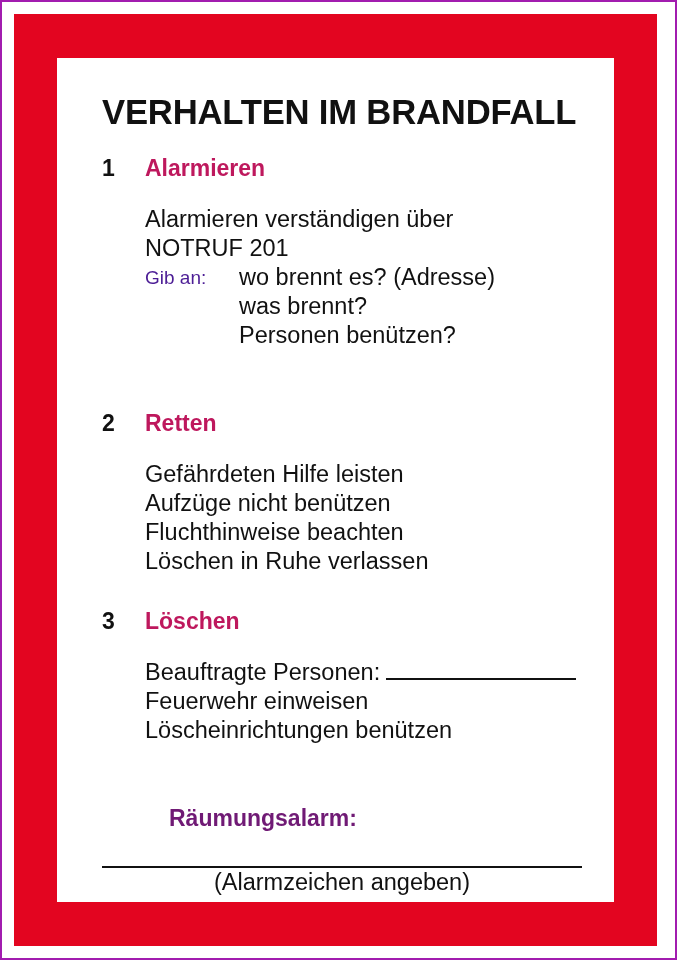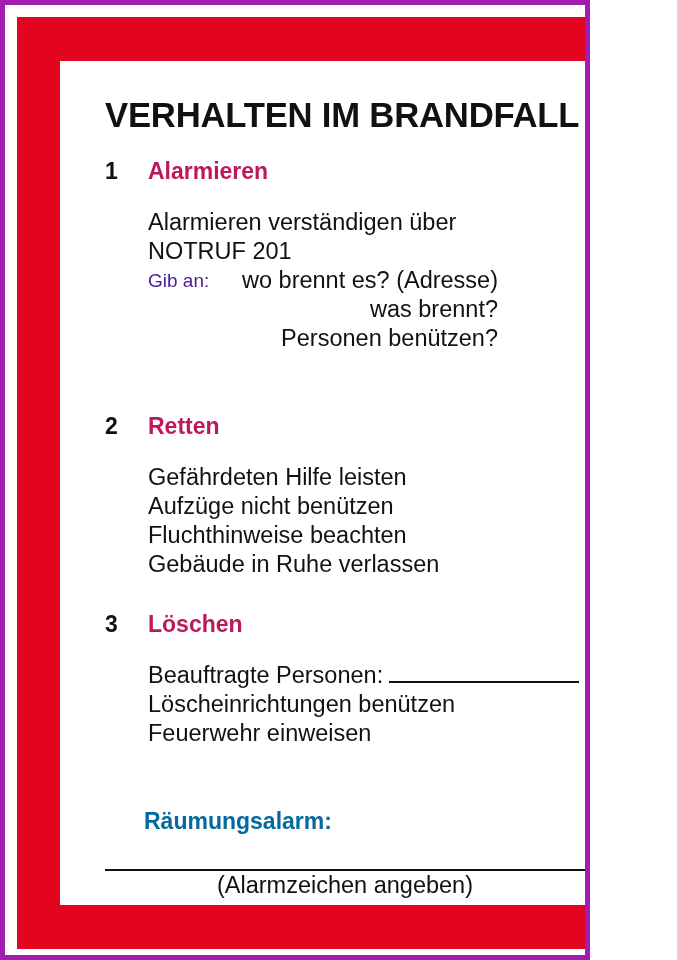"VERHALTEN IM BRANDFALL" .poster { border: 5px solid #a21caf -> 2px solid #a21caf; width: 590px -> 677px }
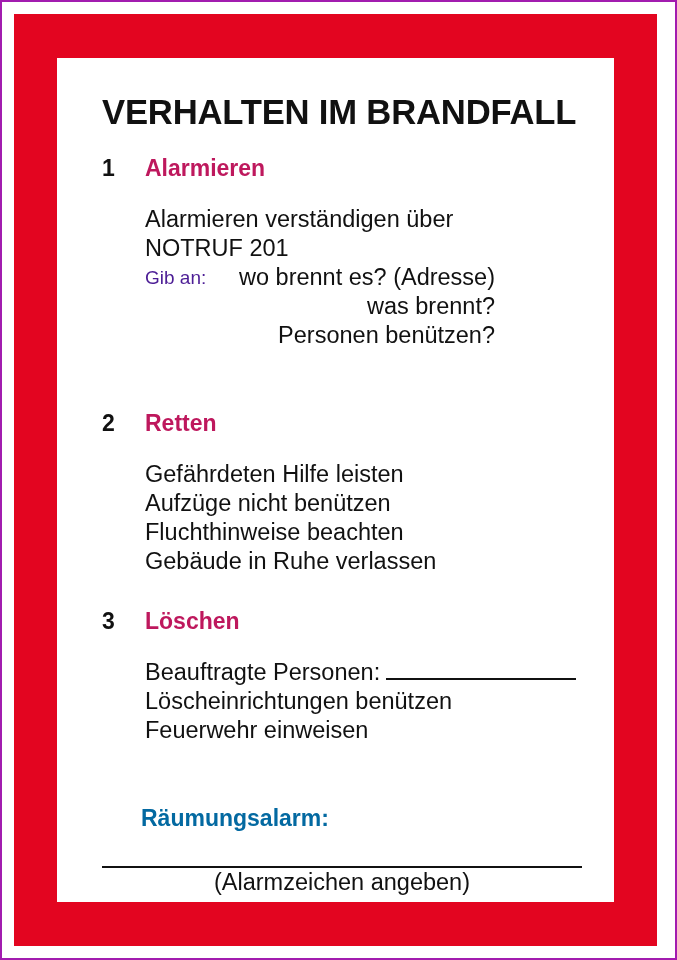"wo brennt es? (Adresse)" .gib-items { text-align: right -> none }
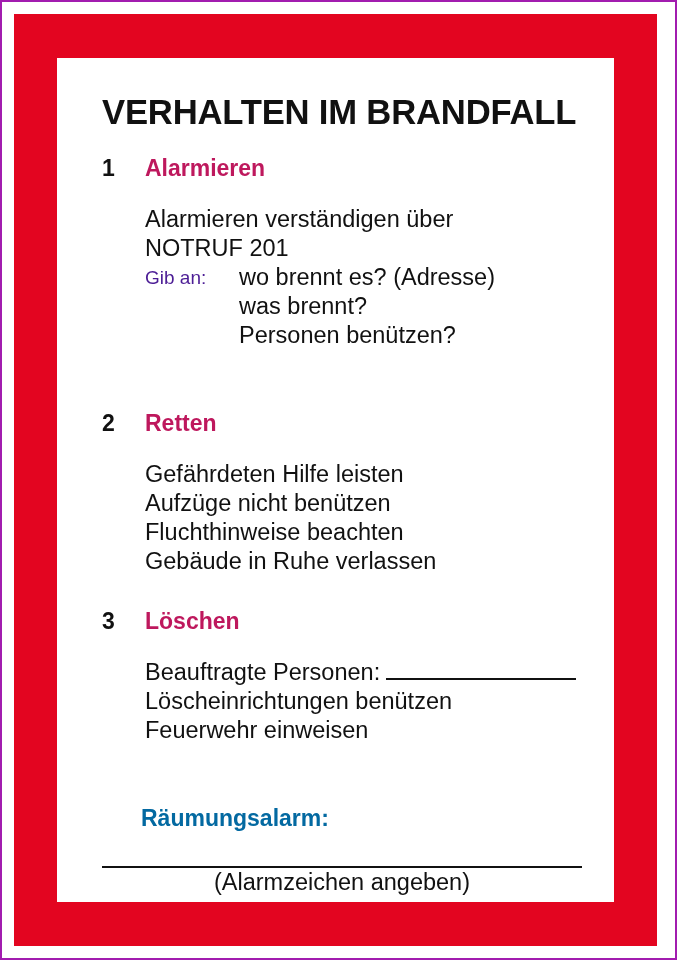"Gebäude in Ruhe verlassen" div.line { text: Gebäude -> Löschen }
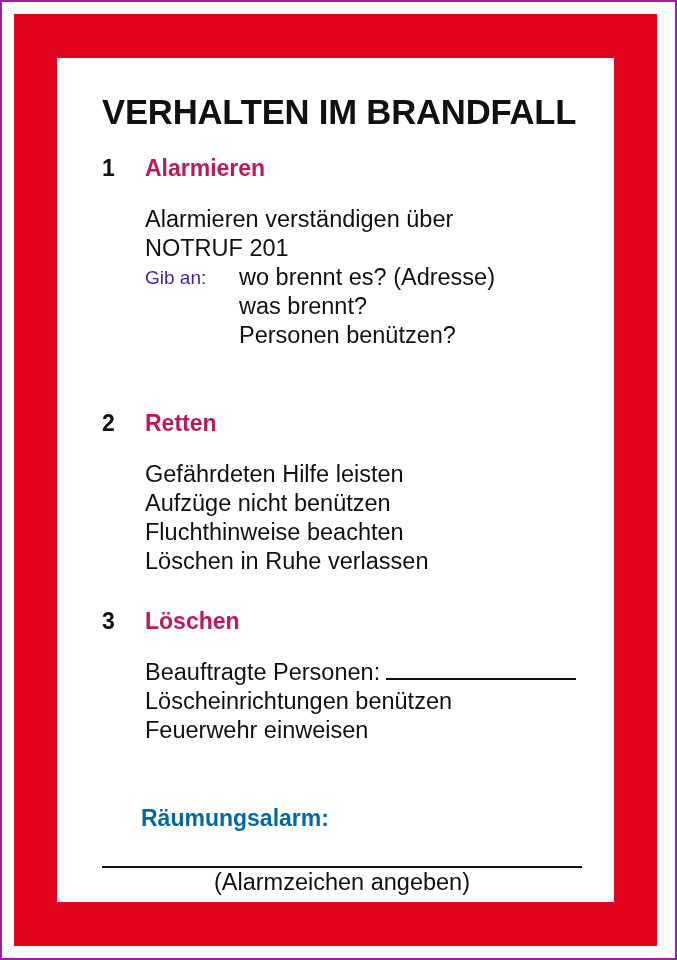"Löscheinrichtungen benützen" div.line { order: before "Feuerwehr einweisen" -> after "Feuerwehr einweisen" }
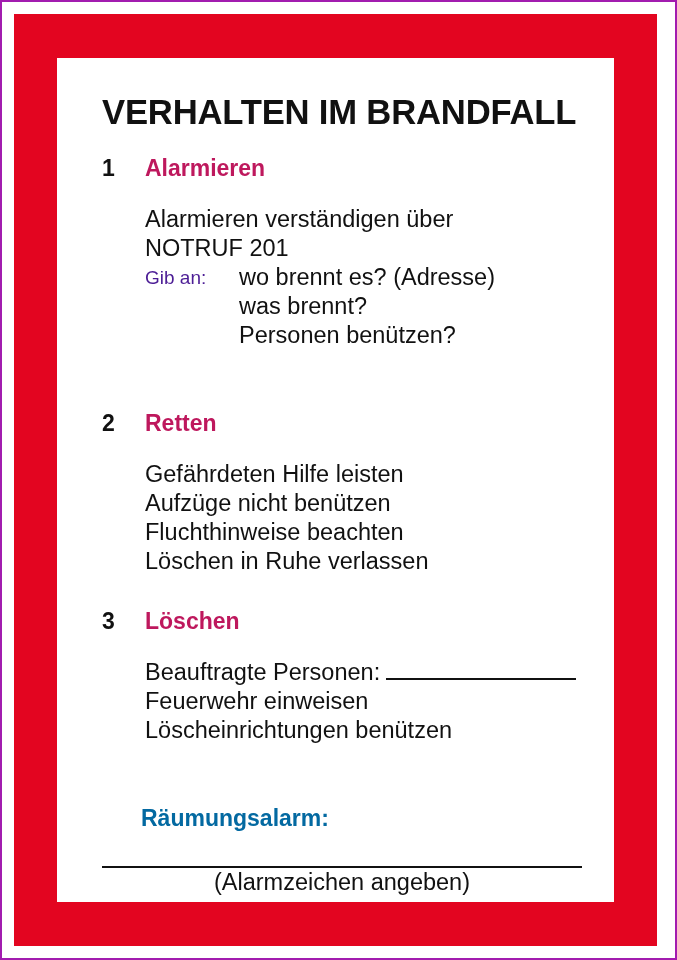"Räumungsalarm:" .alarm-head { color: #0369a1 -> #701a75; margin-left: 39px -> 67px }
